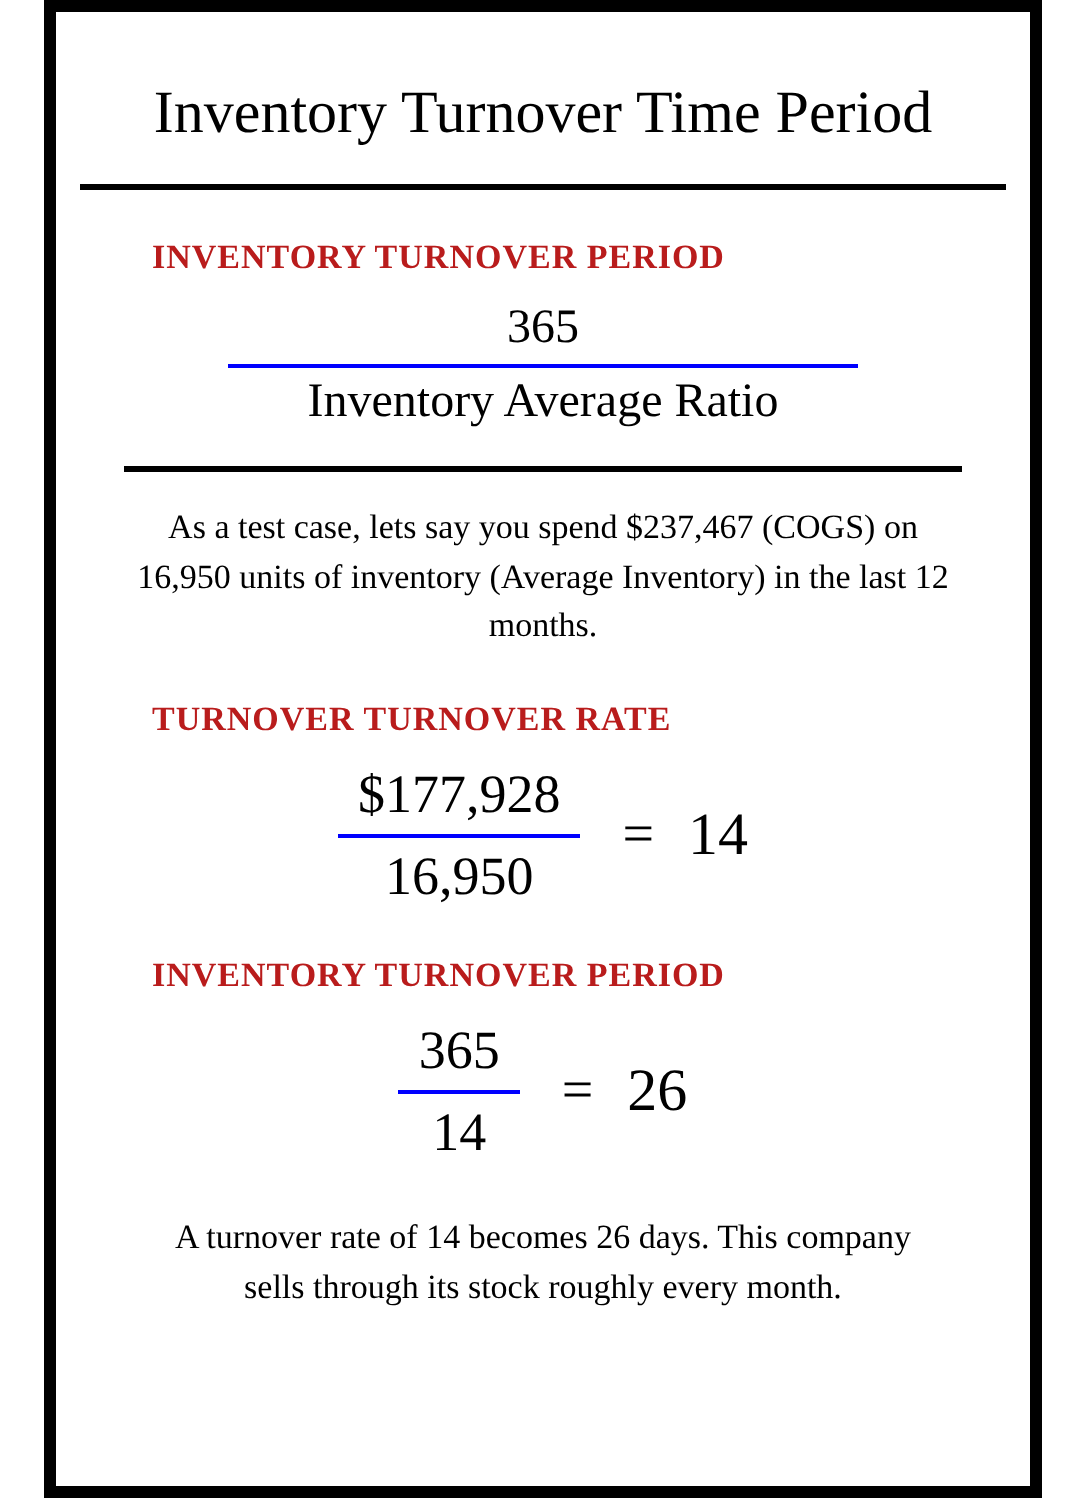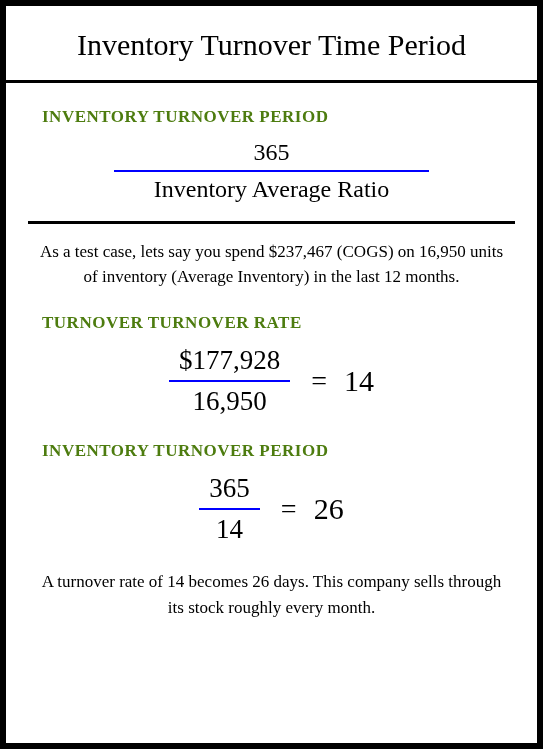"Inventory Turnover Time Period" .card { padding: 0 -> 12px; width: 543px -> 499px }
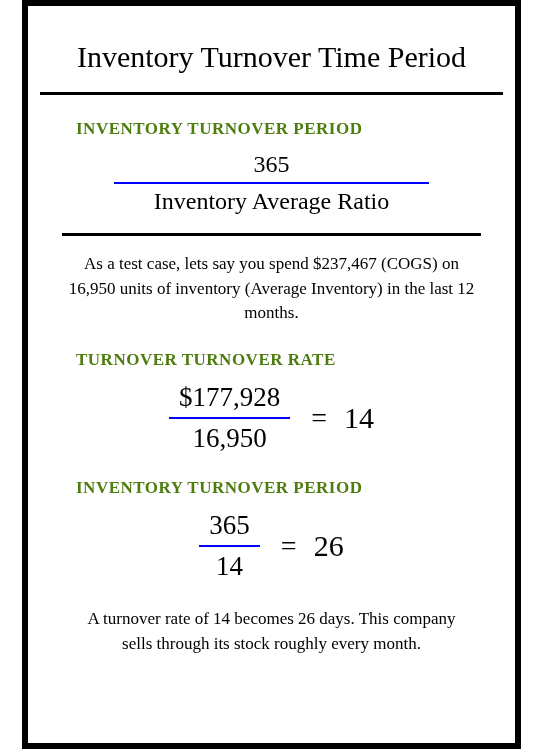"INVENTORY TURNOVER PERIOD" .section-title { color: #4d7c0f -> #b91c1c }
